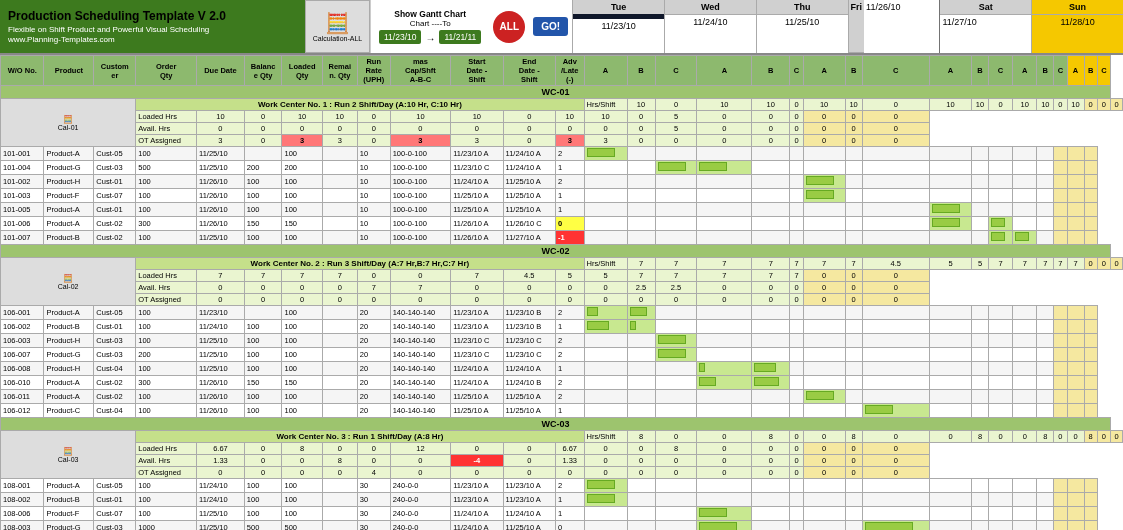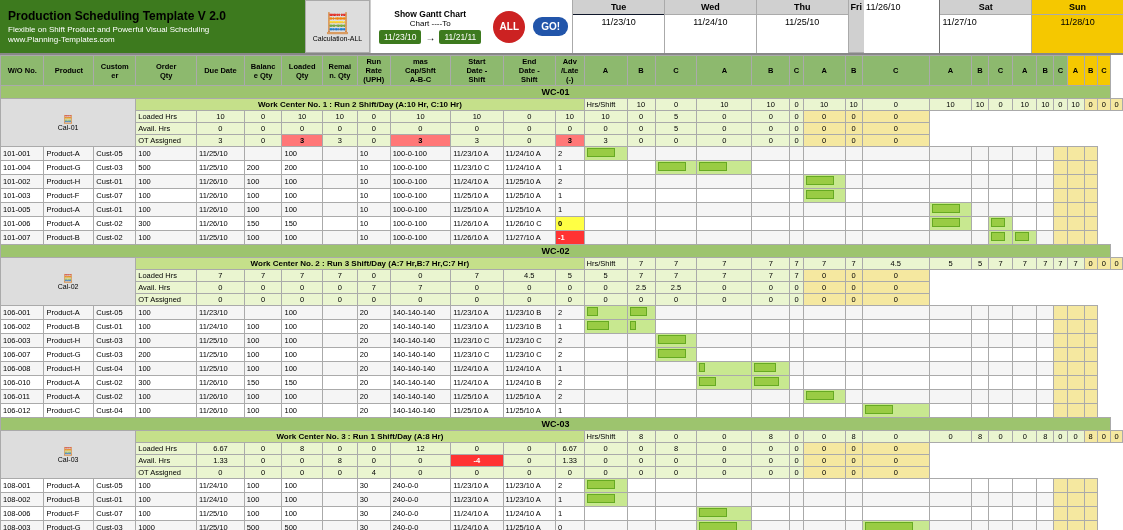"Tue" div { border-bottom: 1px solid #0f172a -> 5px solid #0f172a }
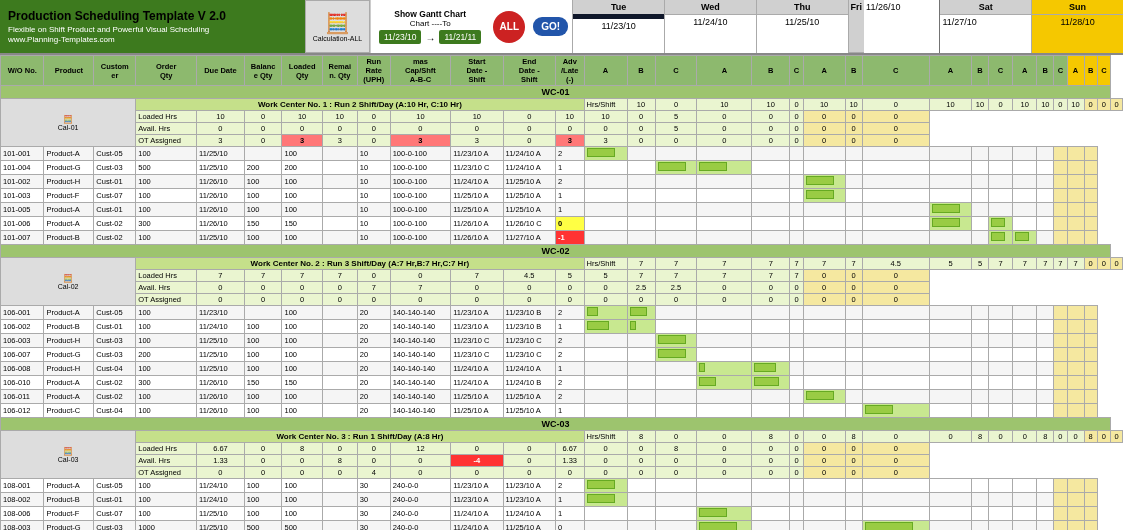"GO!" div { border-radius: 9px -> 3px }
